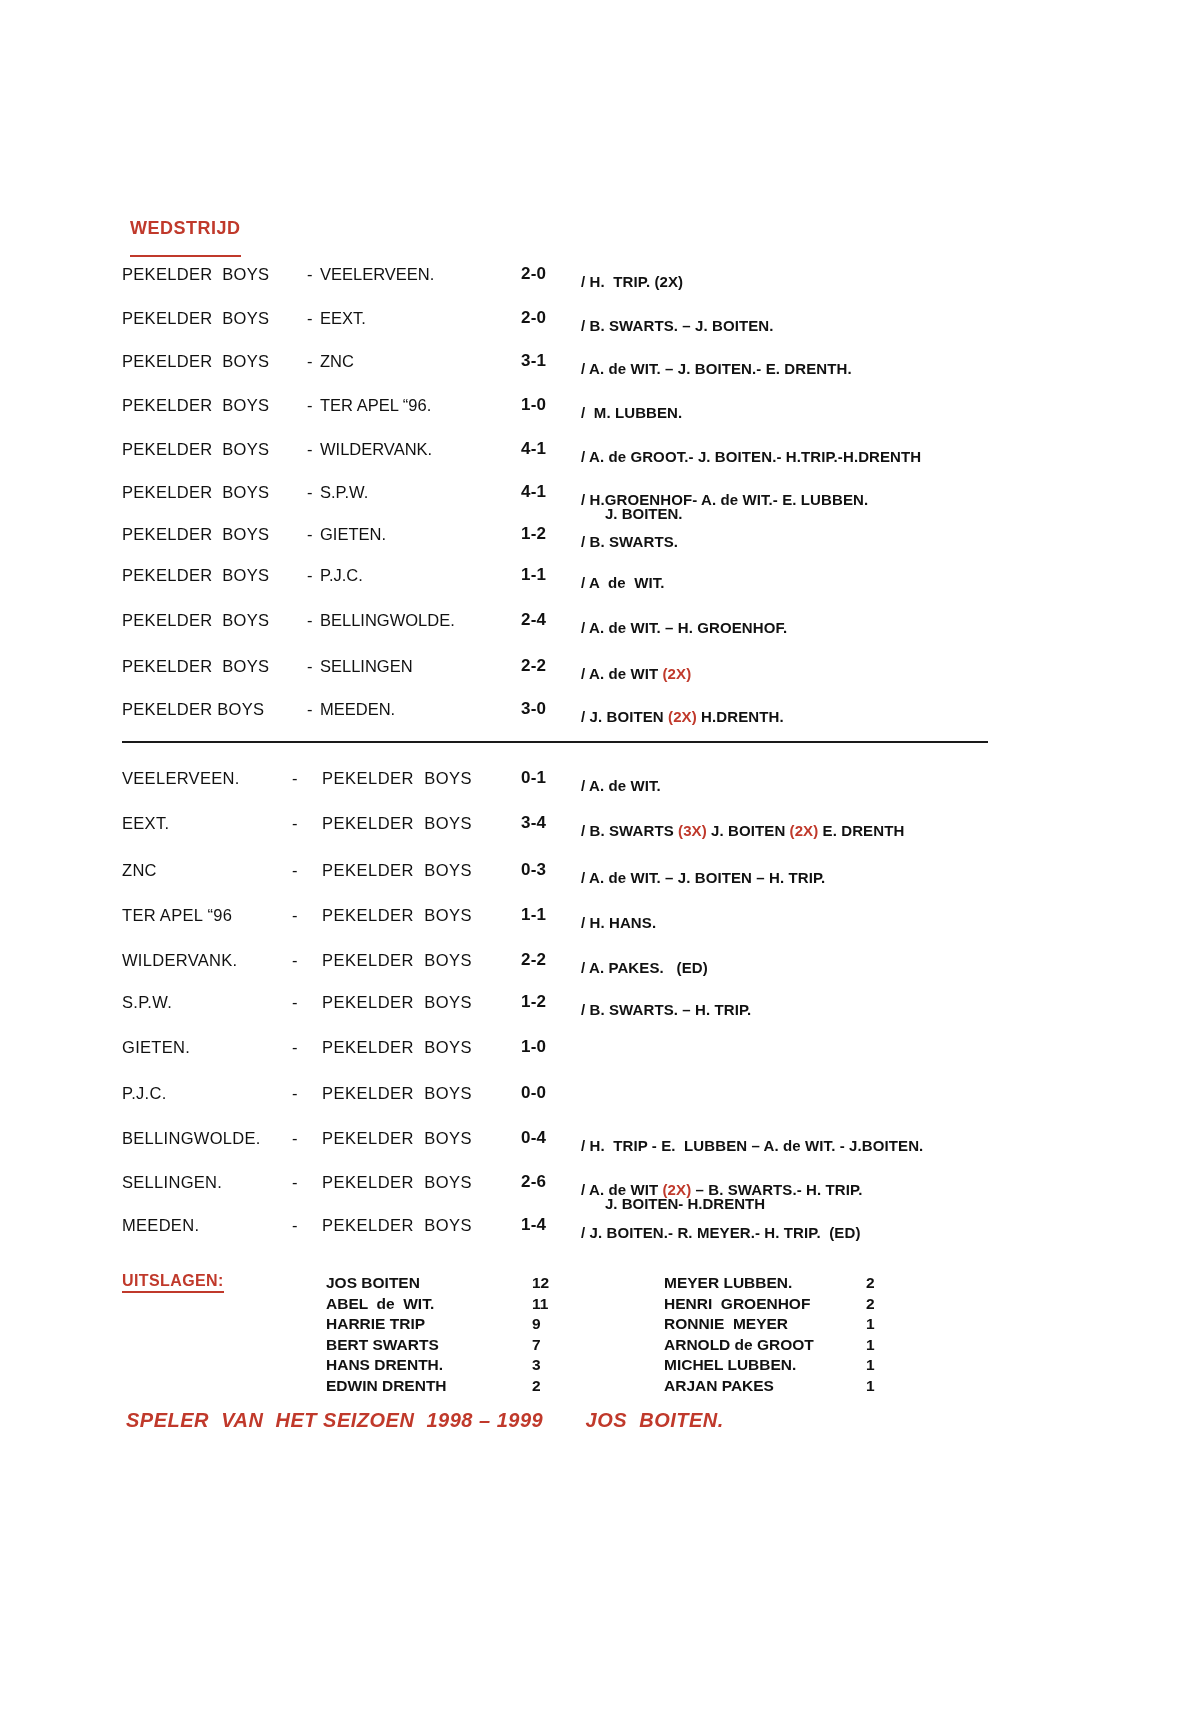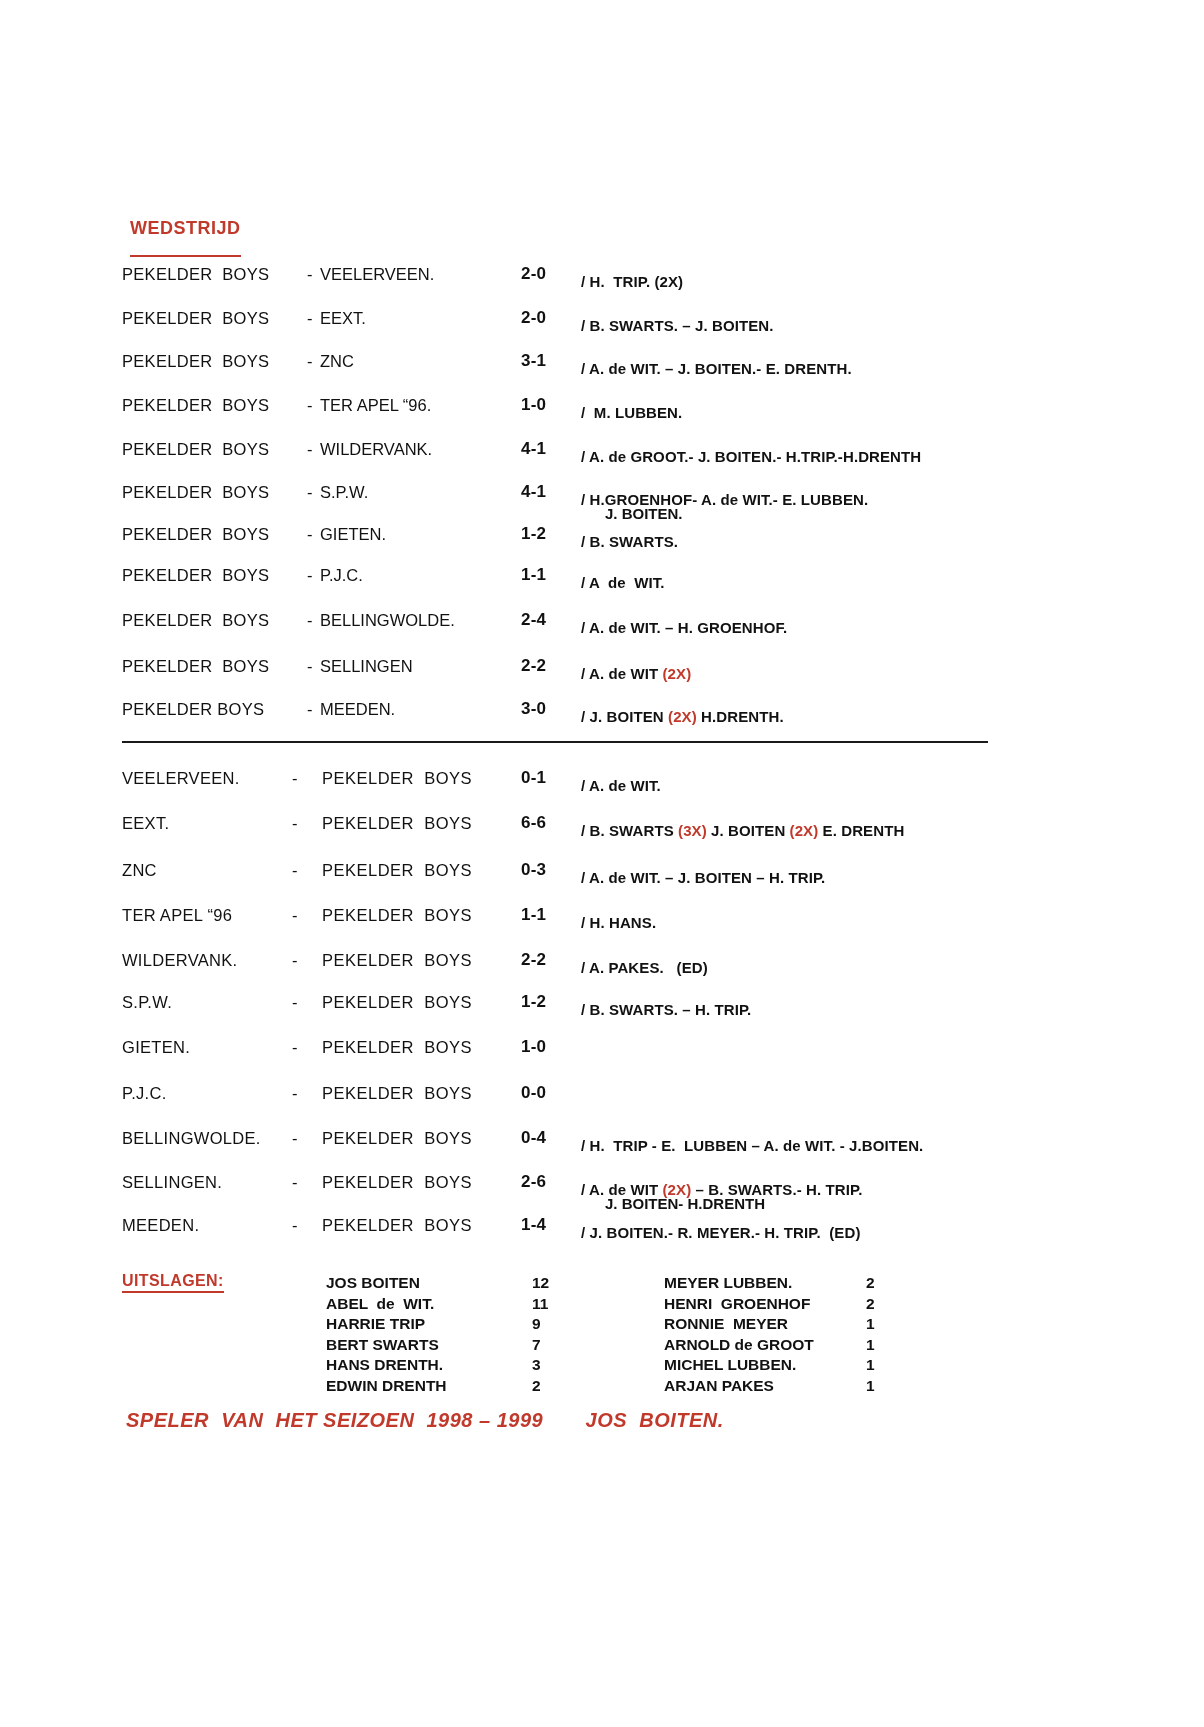"6-6" span.score { text: 6-6 -> 3-4 }
